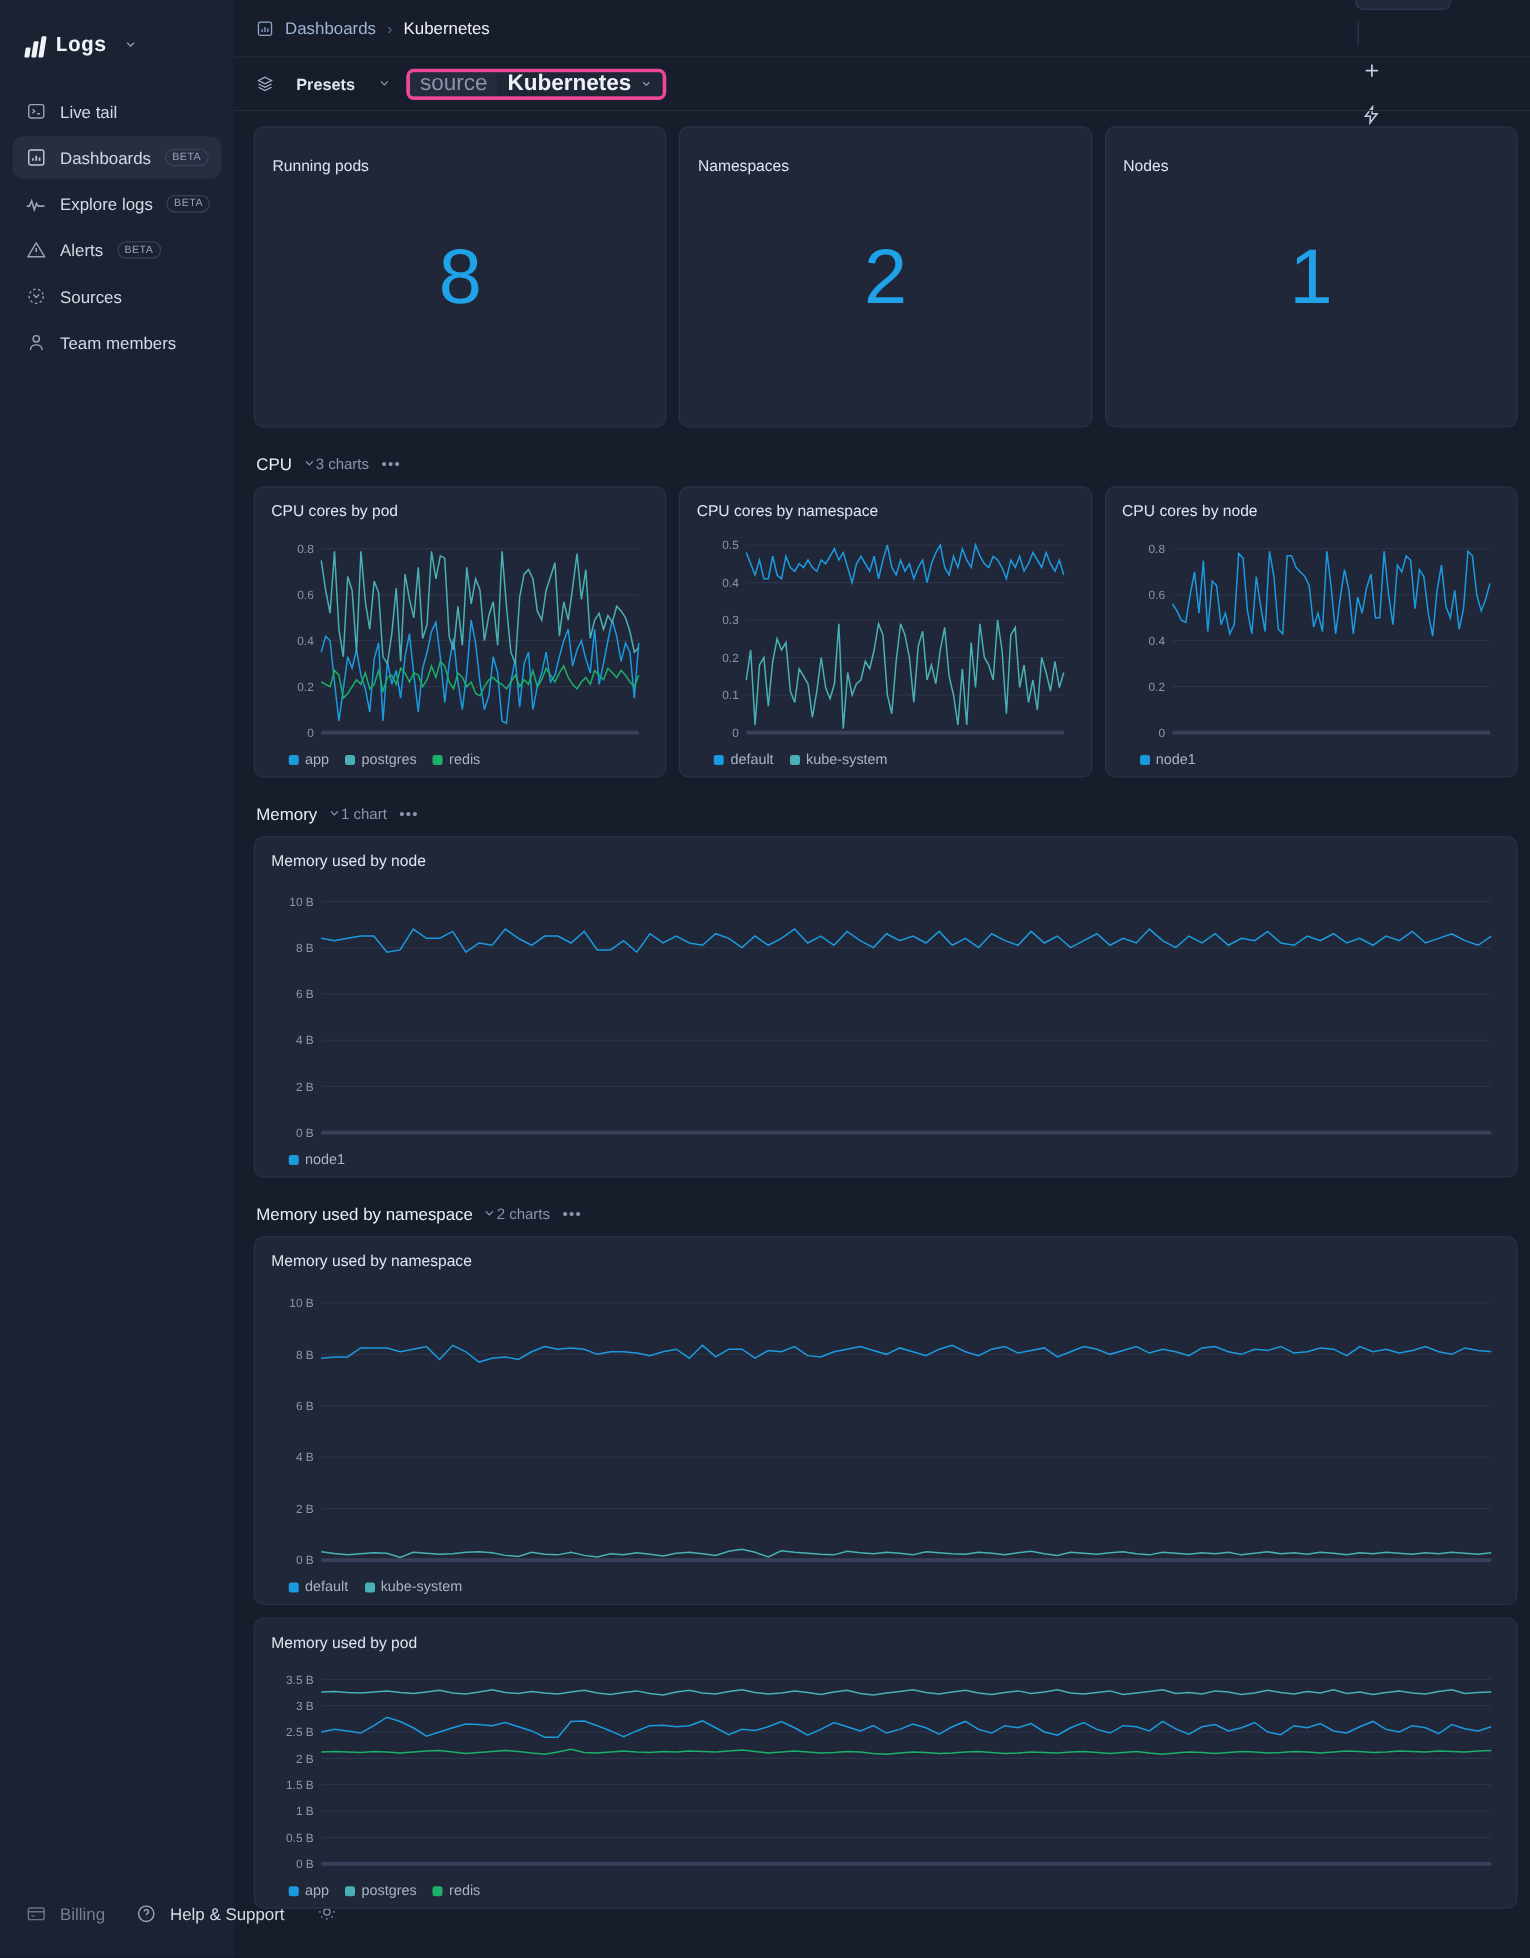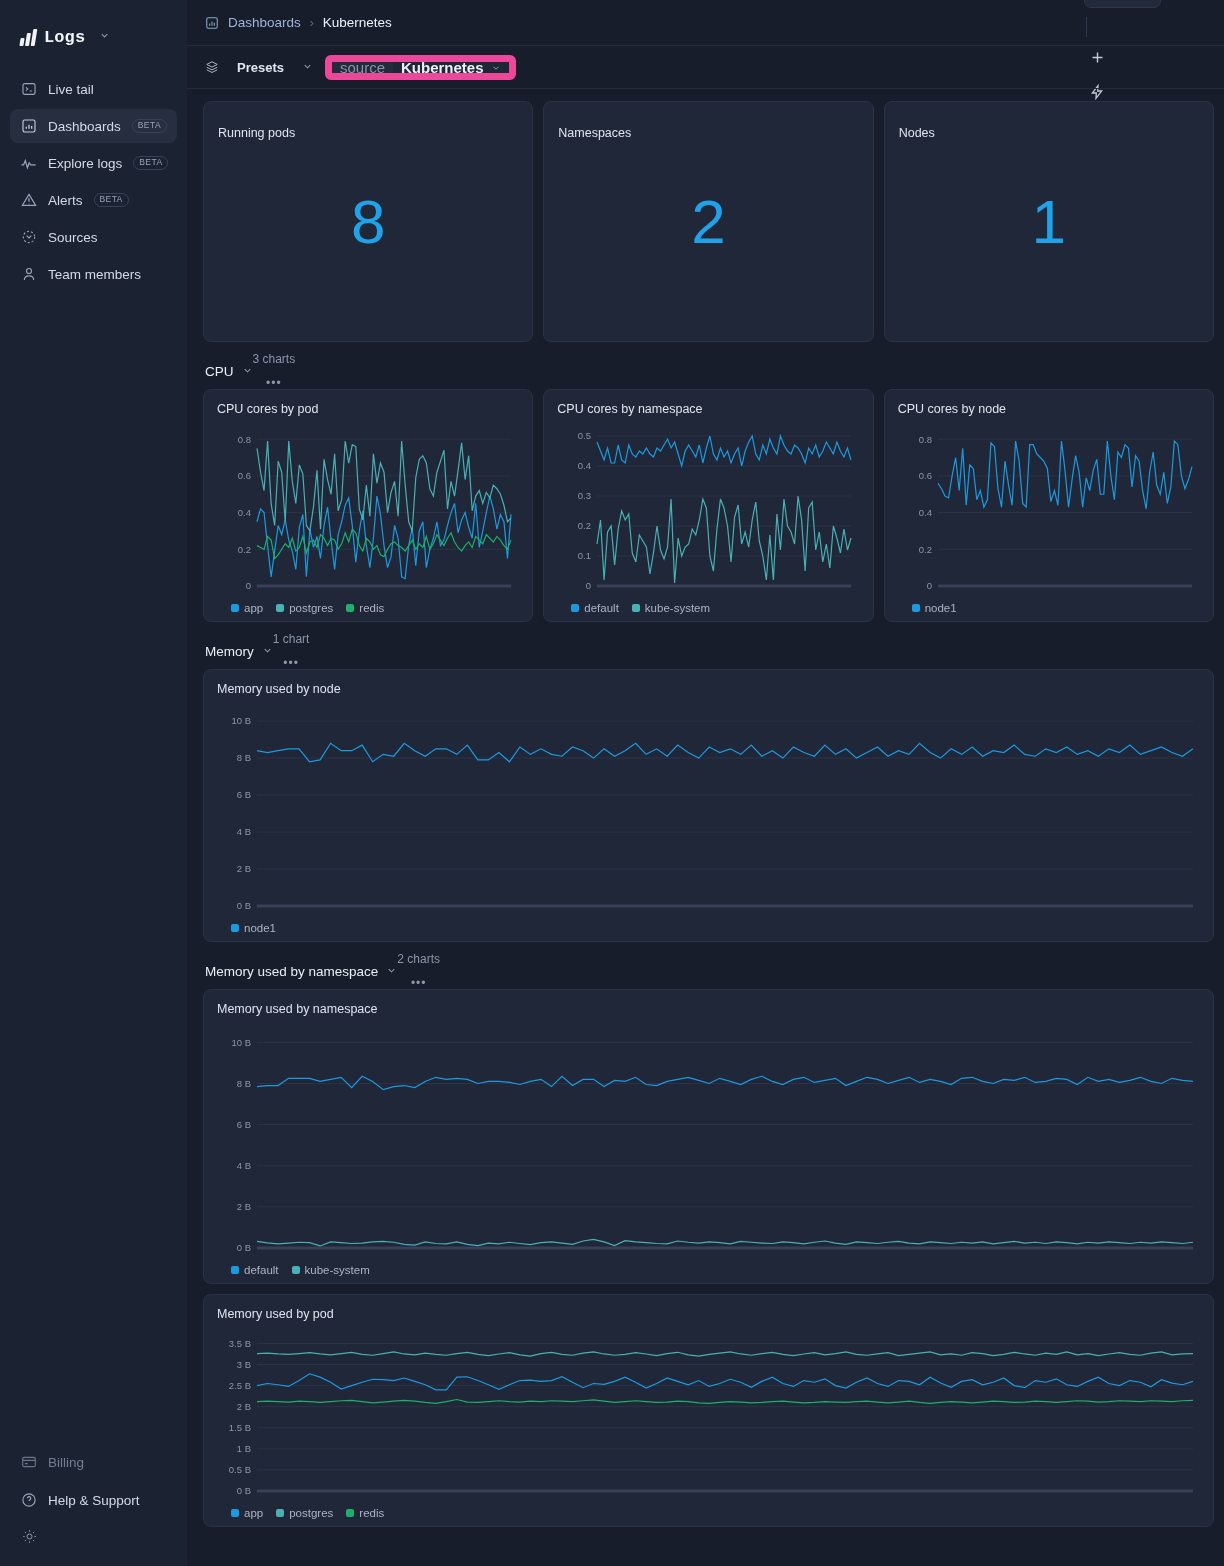"source" .filter-chip { align-items: center -> flex-end; border: 7px solid #ec4899 -> 3px solid #ec4899; font-size: 15px -> 18px }
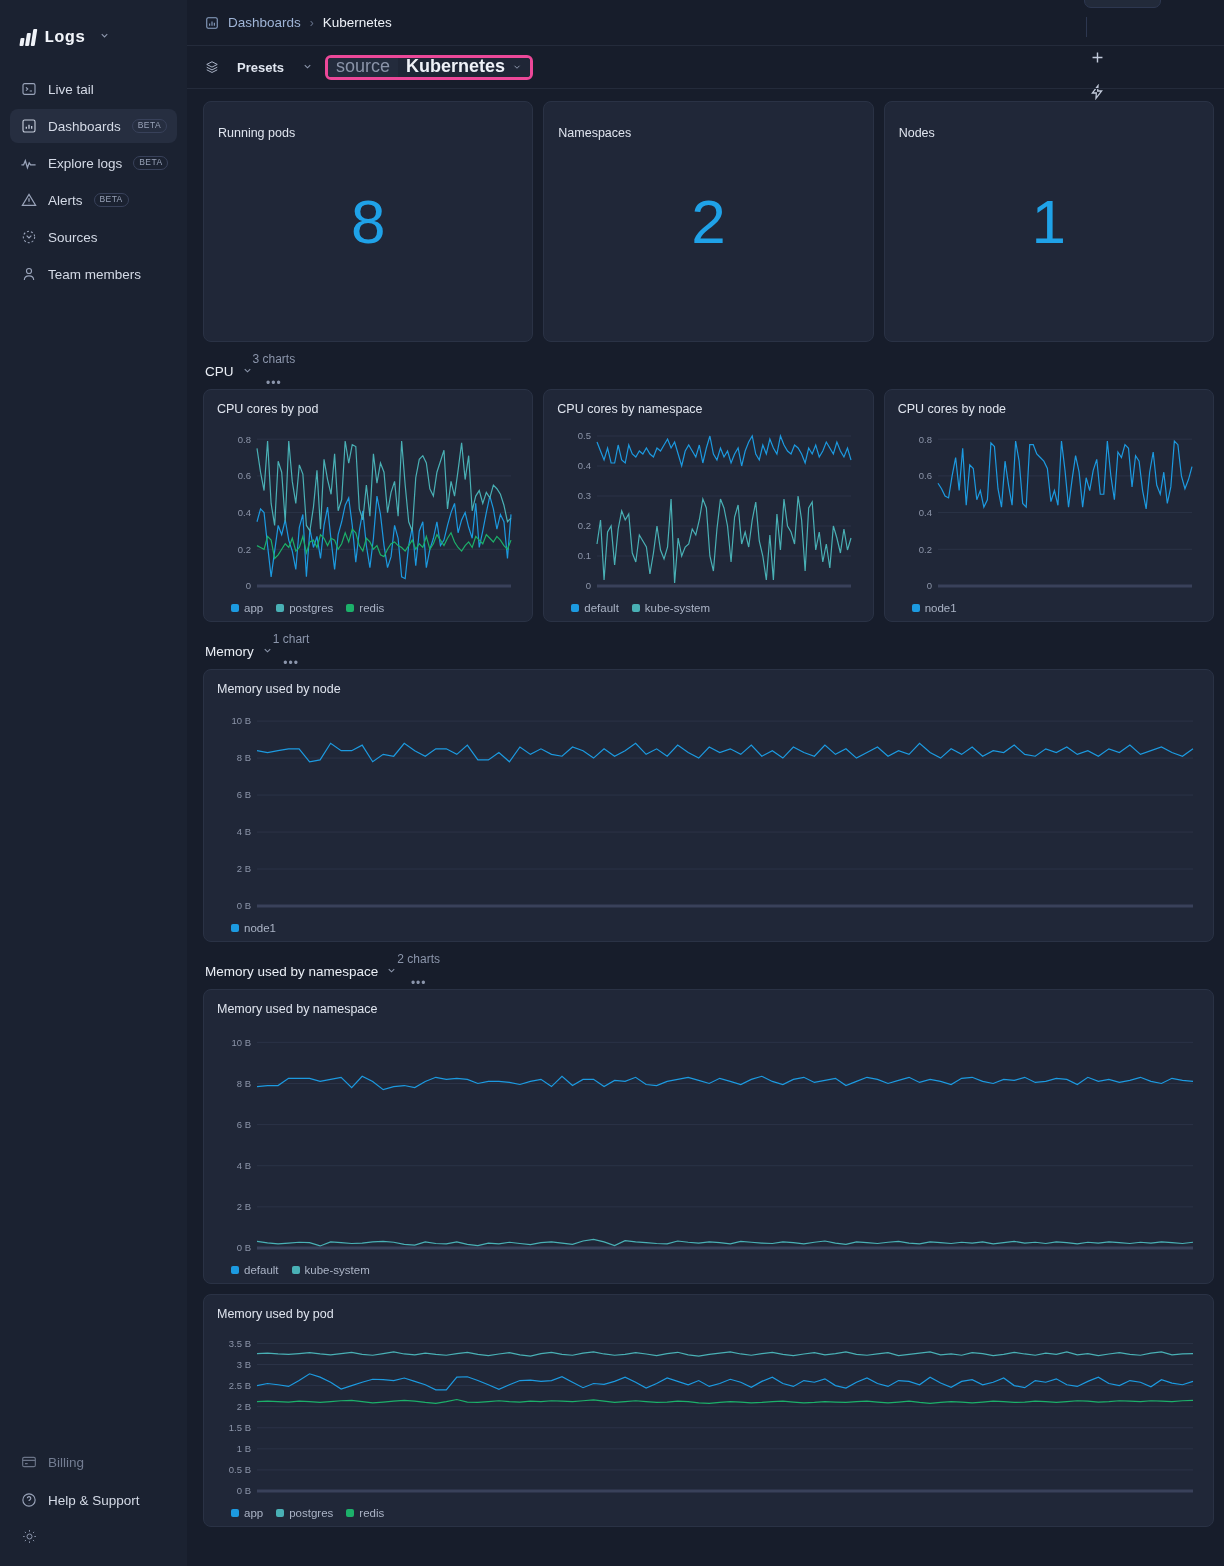"3 charts" .section-right { flex-direction: column -> none }
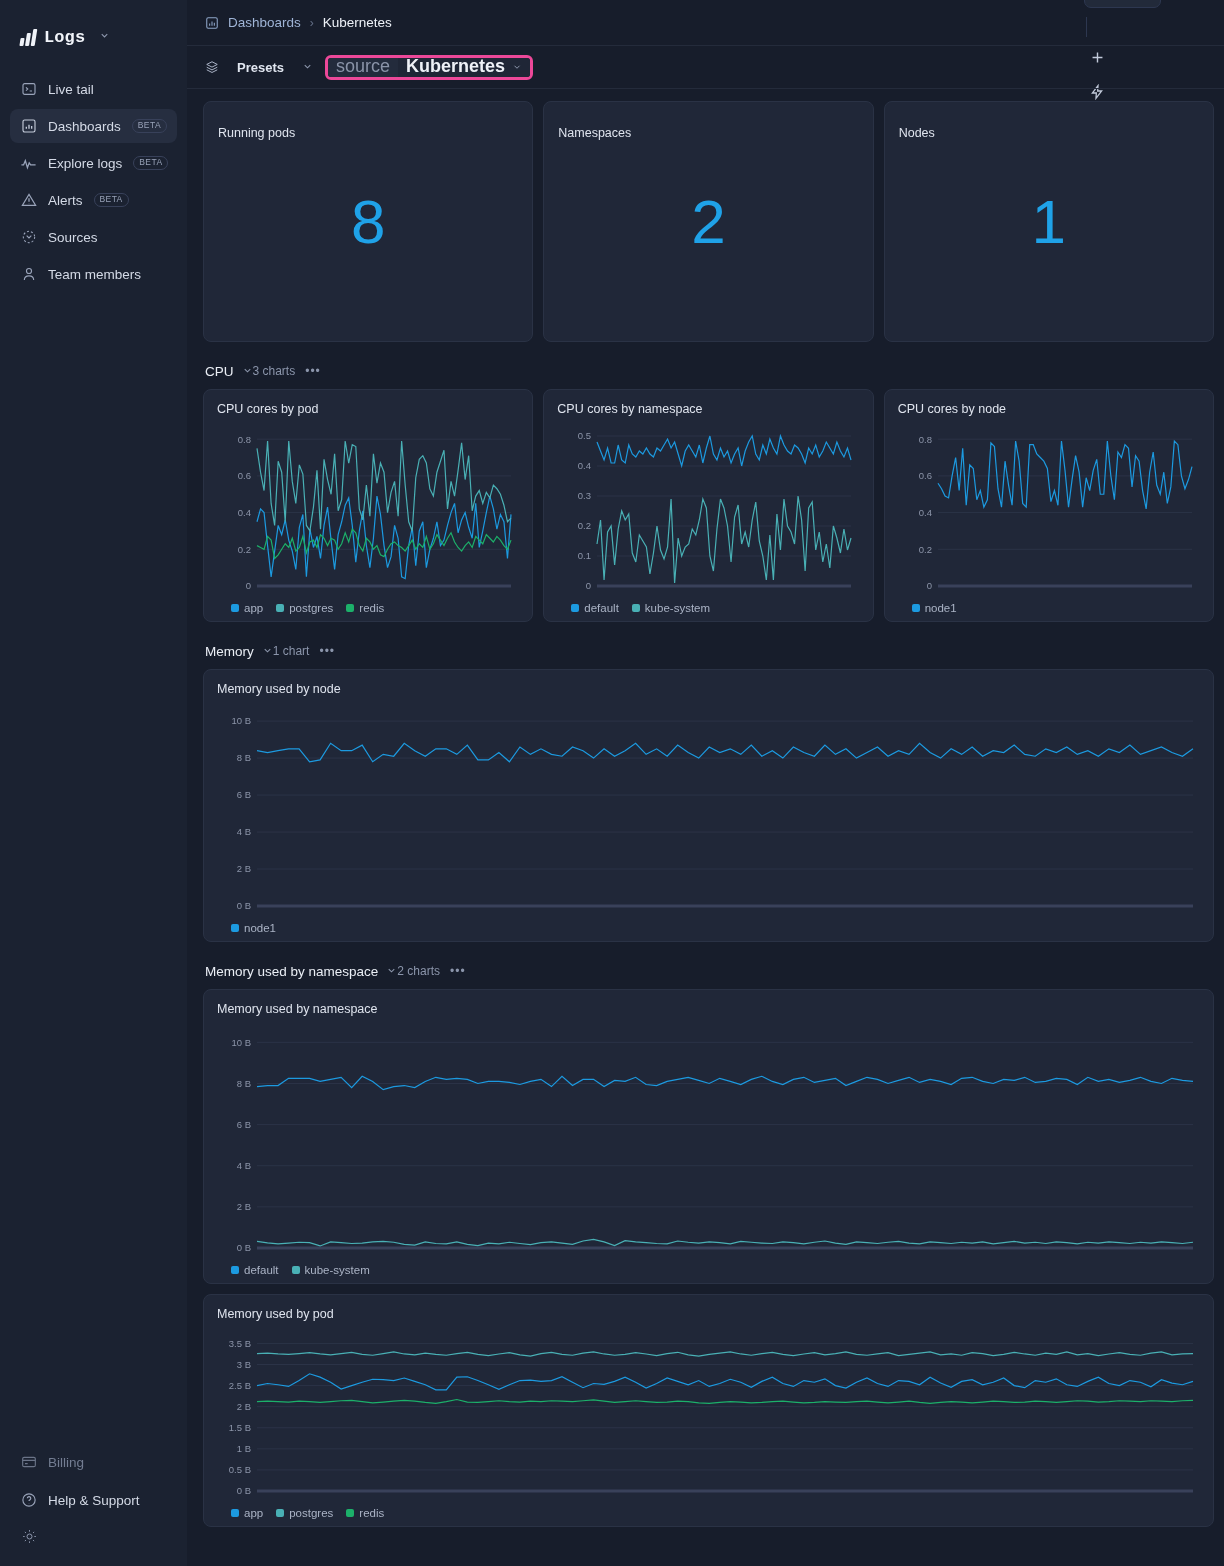"Billing" .nav-bottom { flex-direction: column -> row }
